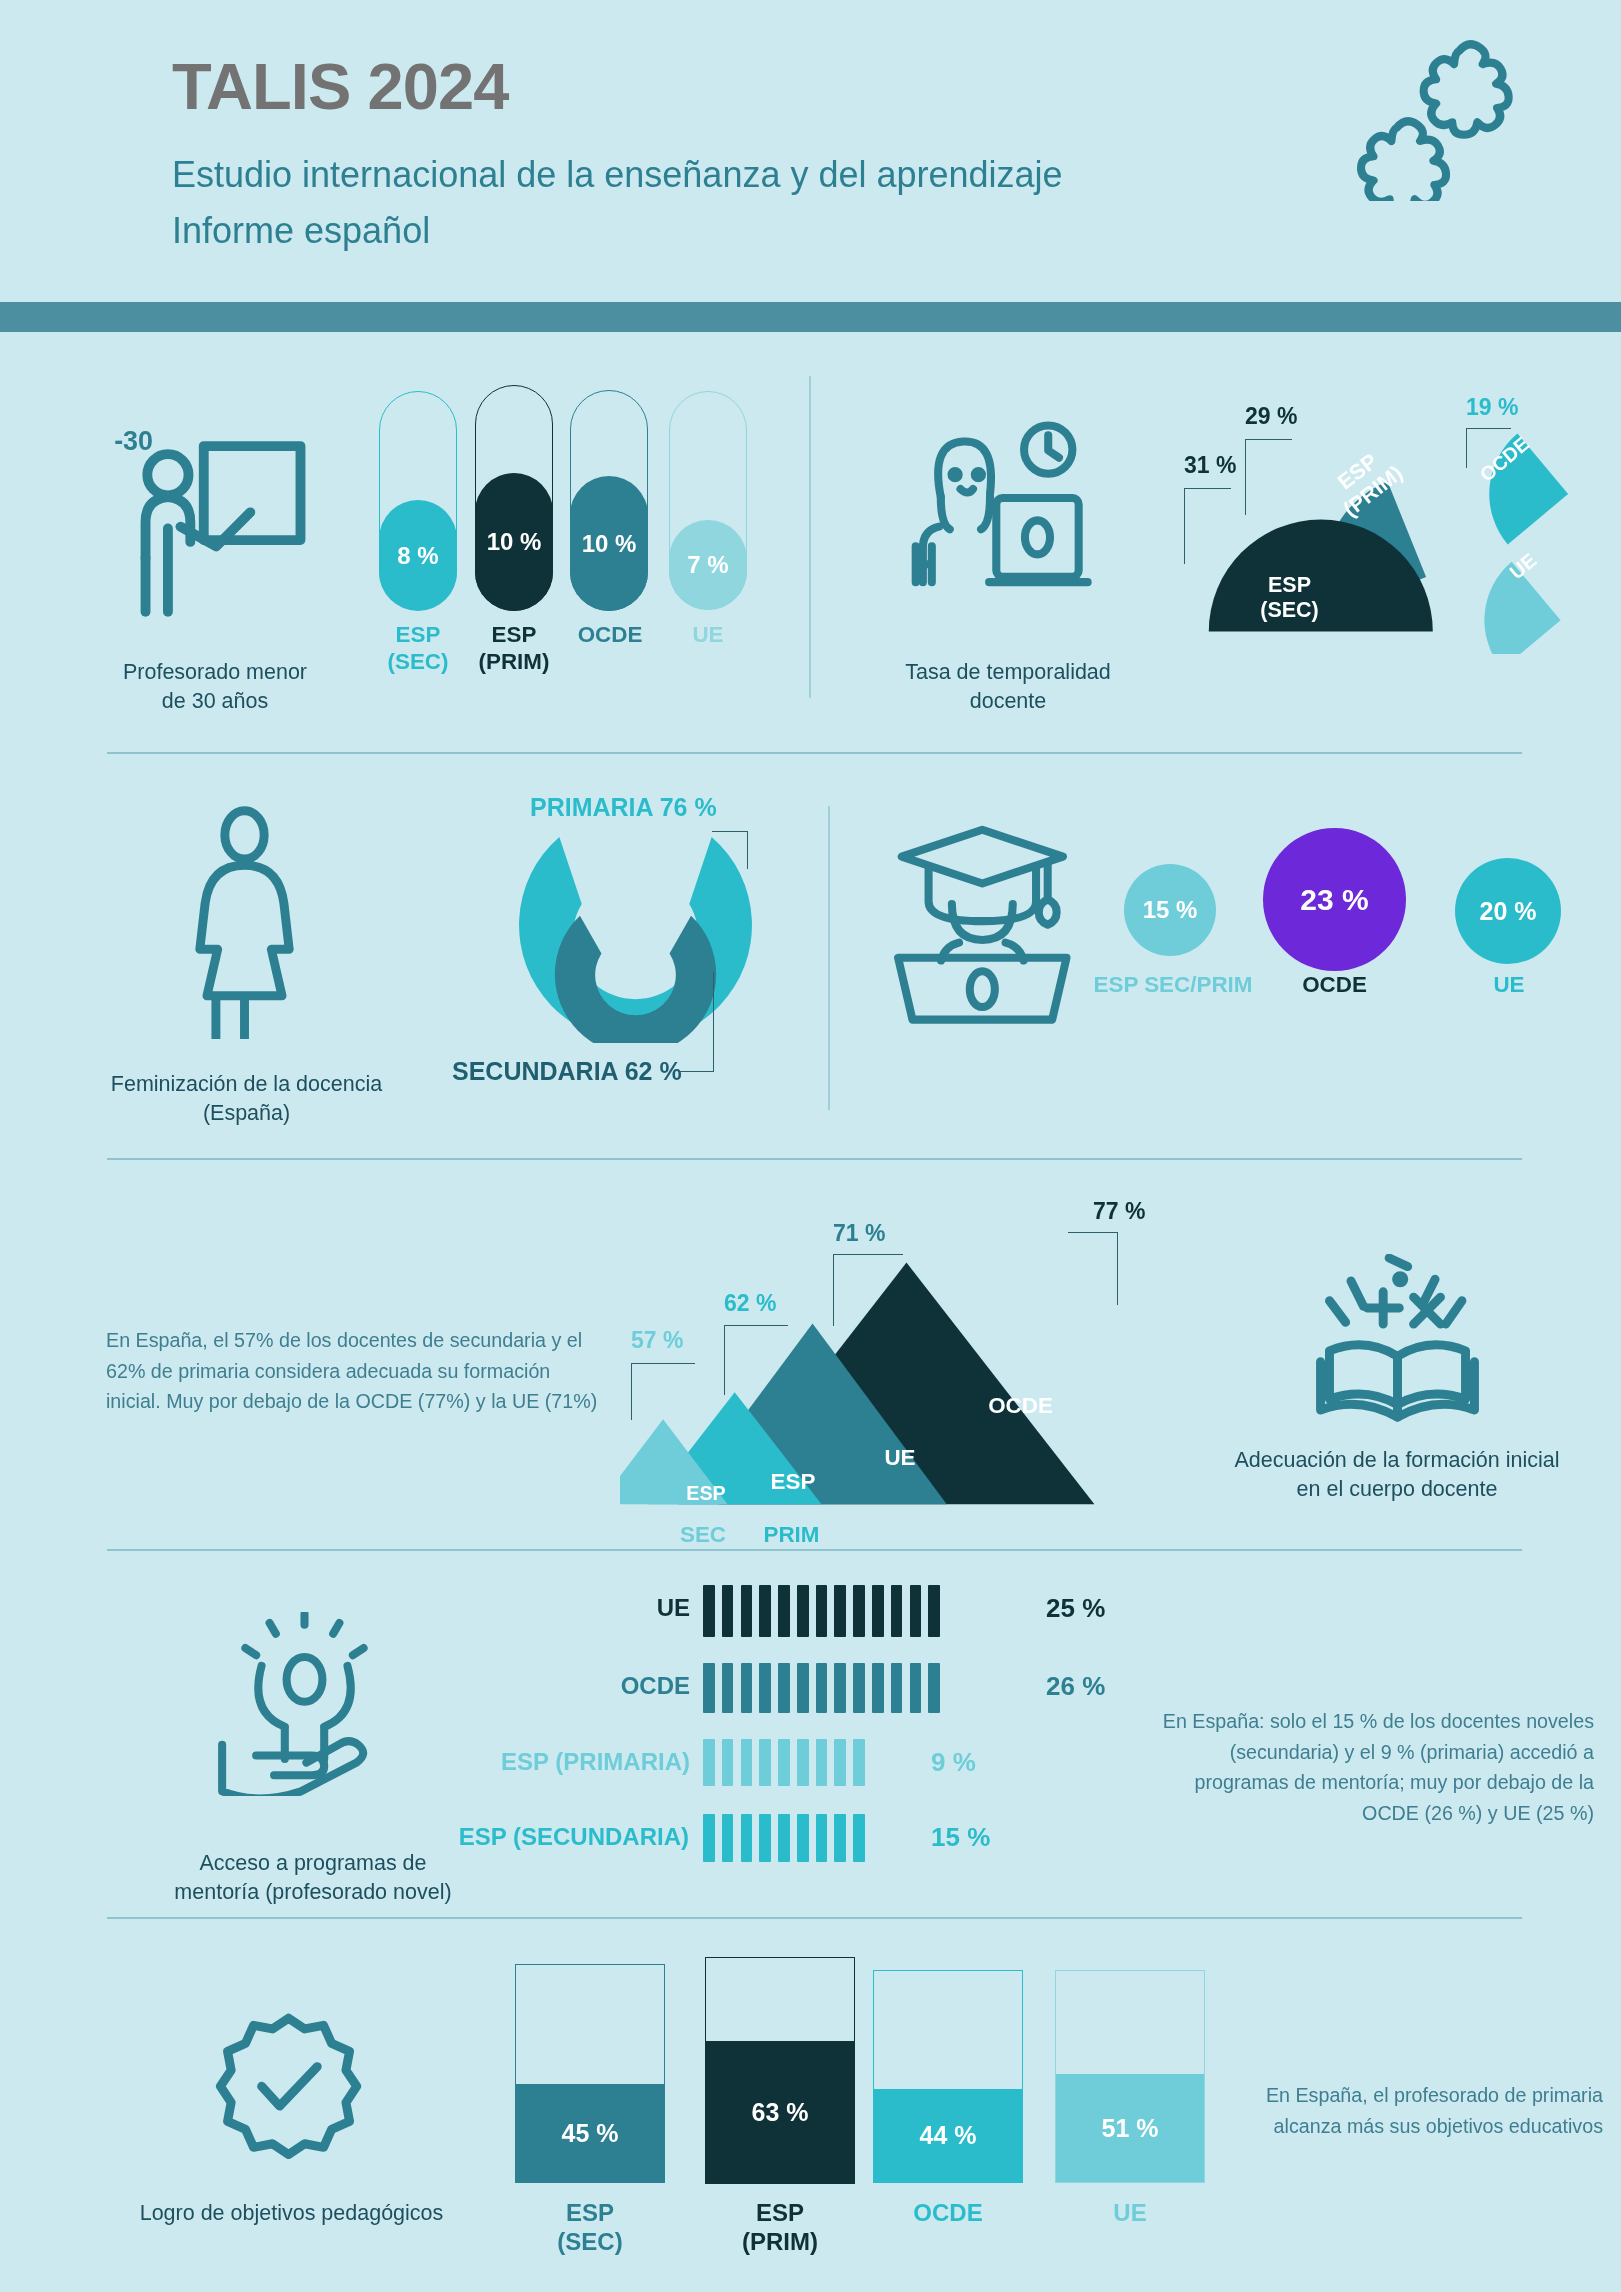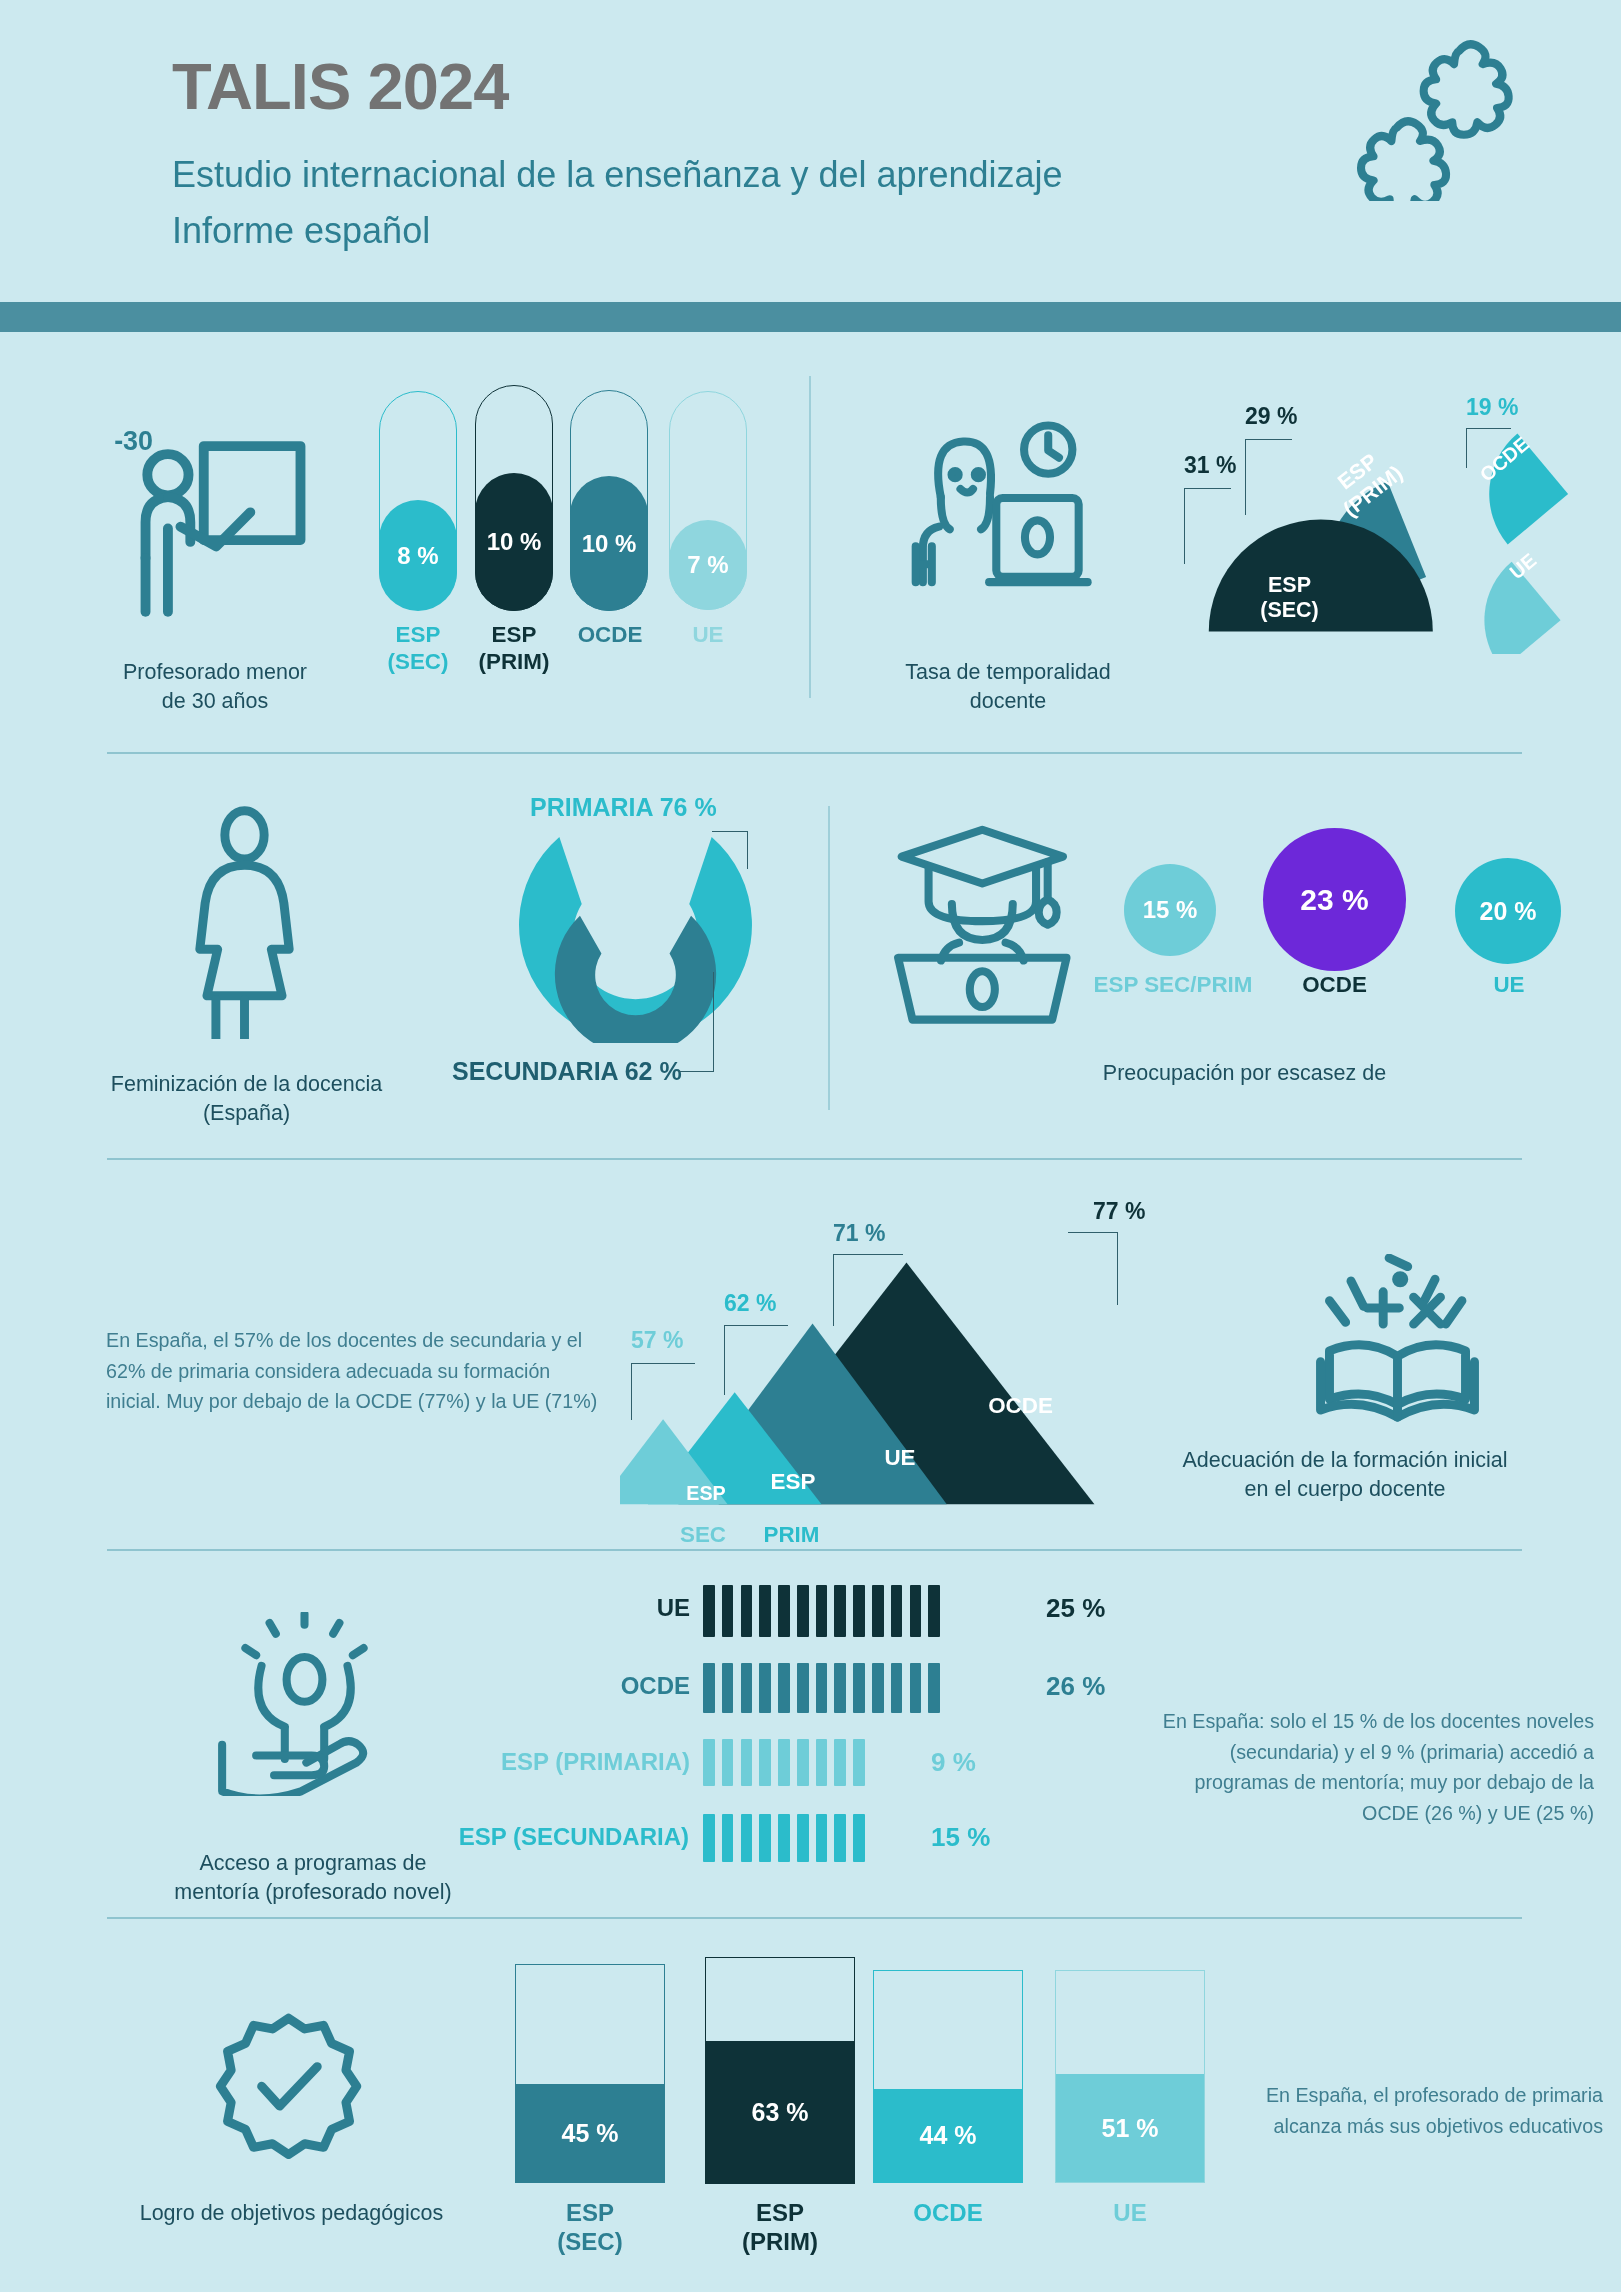"Preocupación por escasez de" div { html: <div>Preocupación por escasez de</div> -> none }
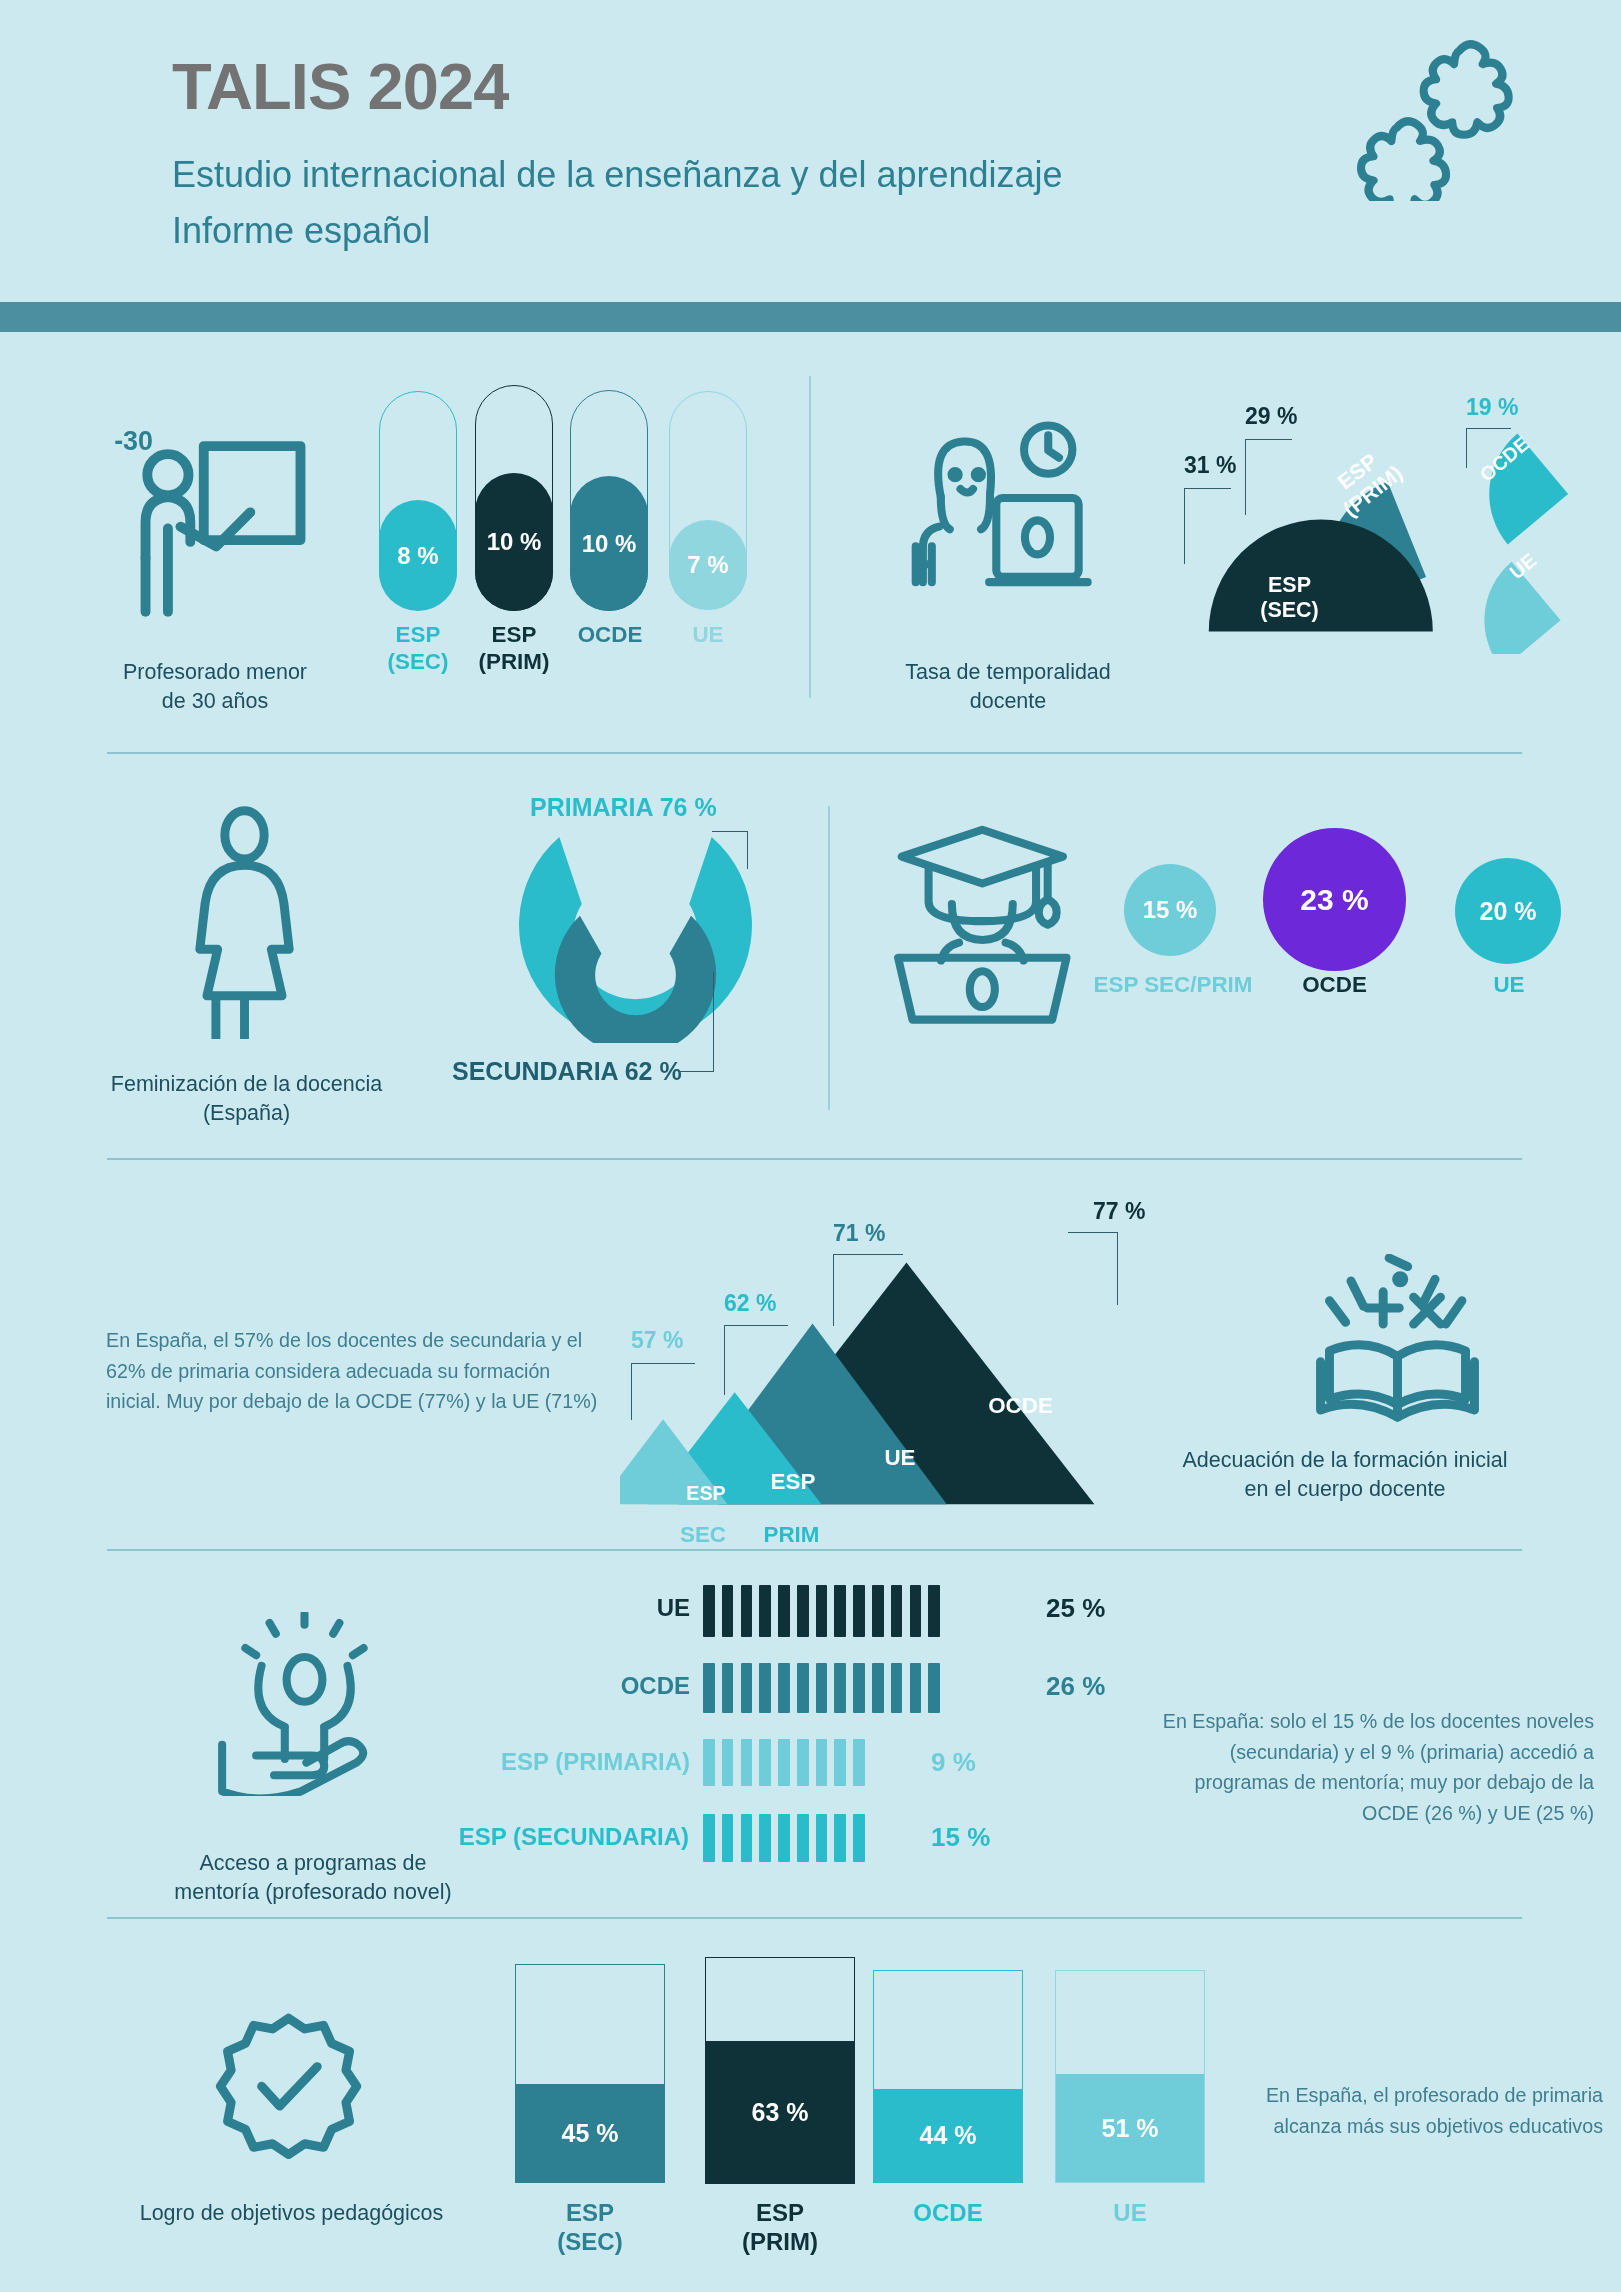"Adecuación de la formación inicial" div.capt { left: 1139px -> 1191px }
